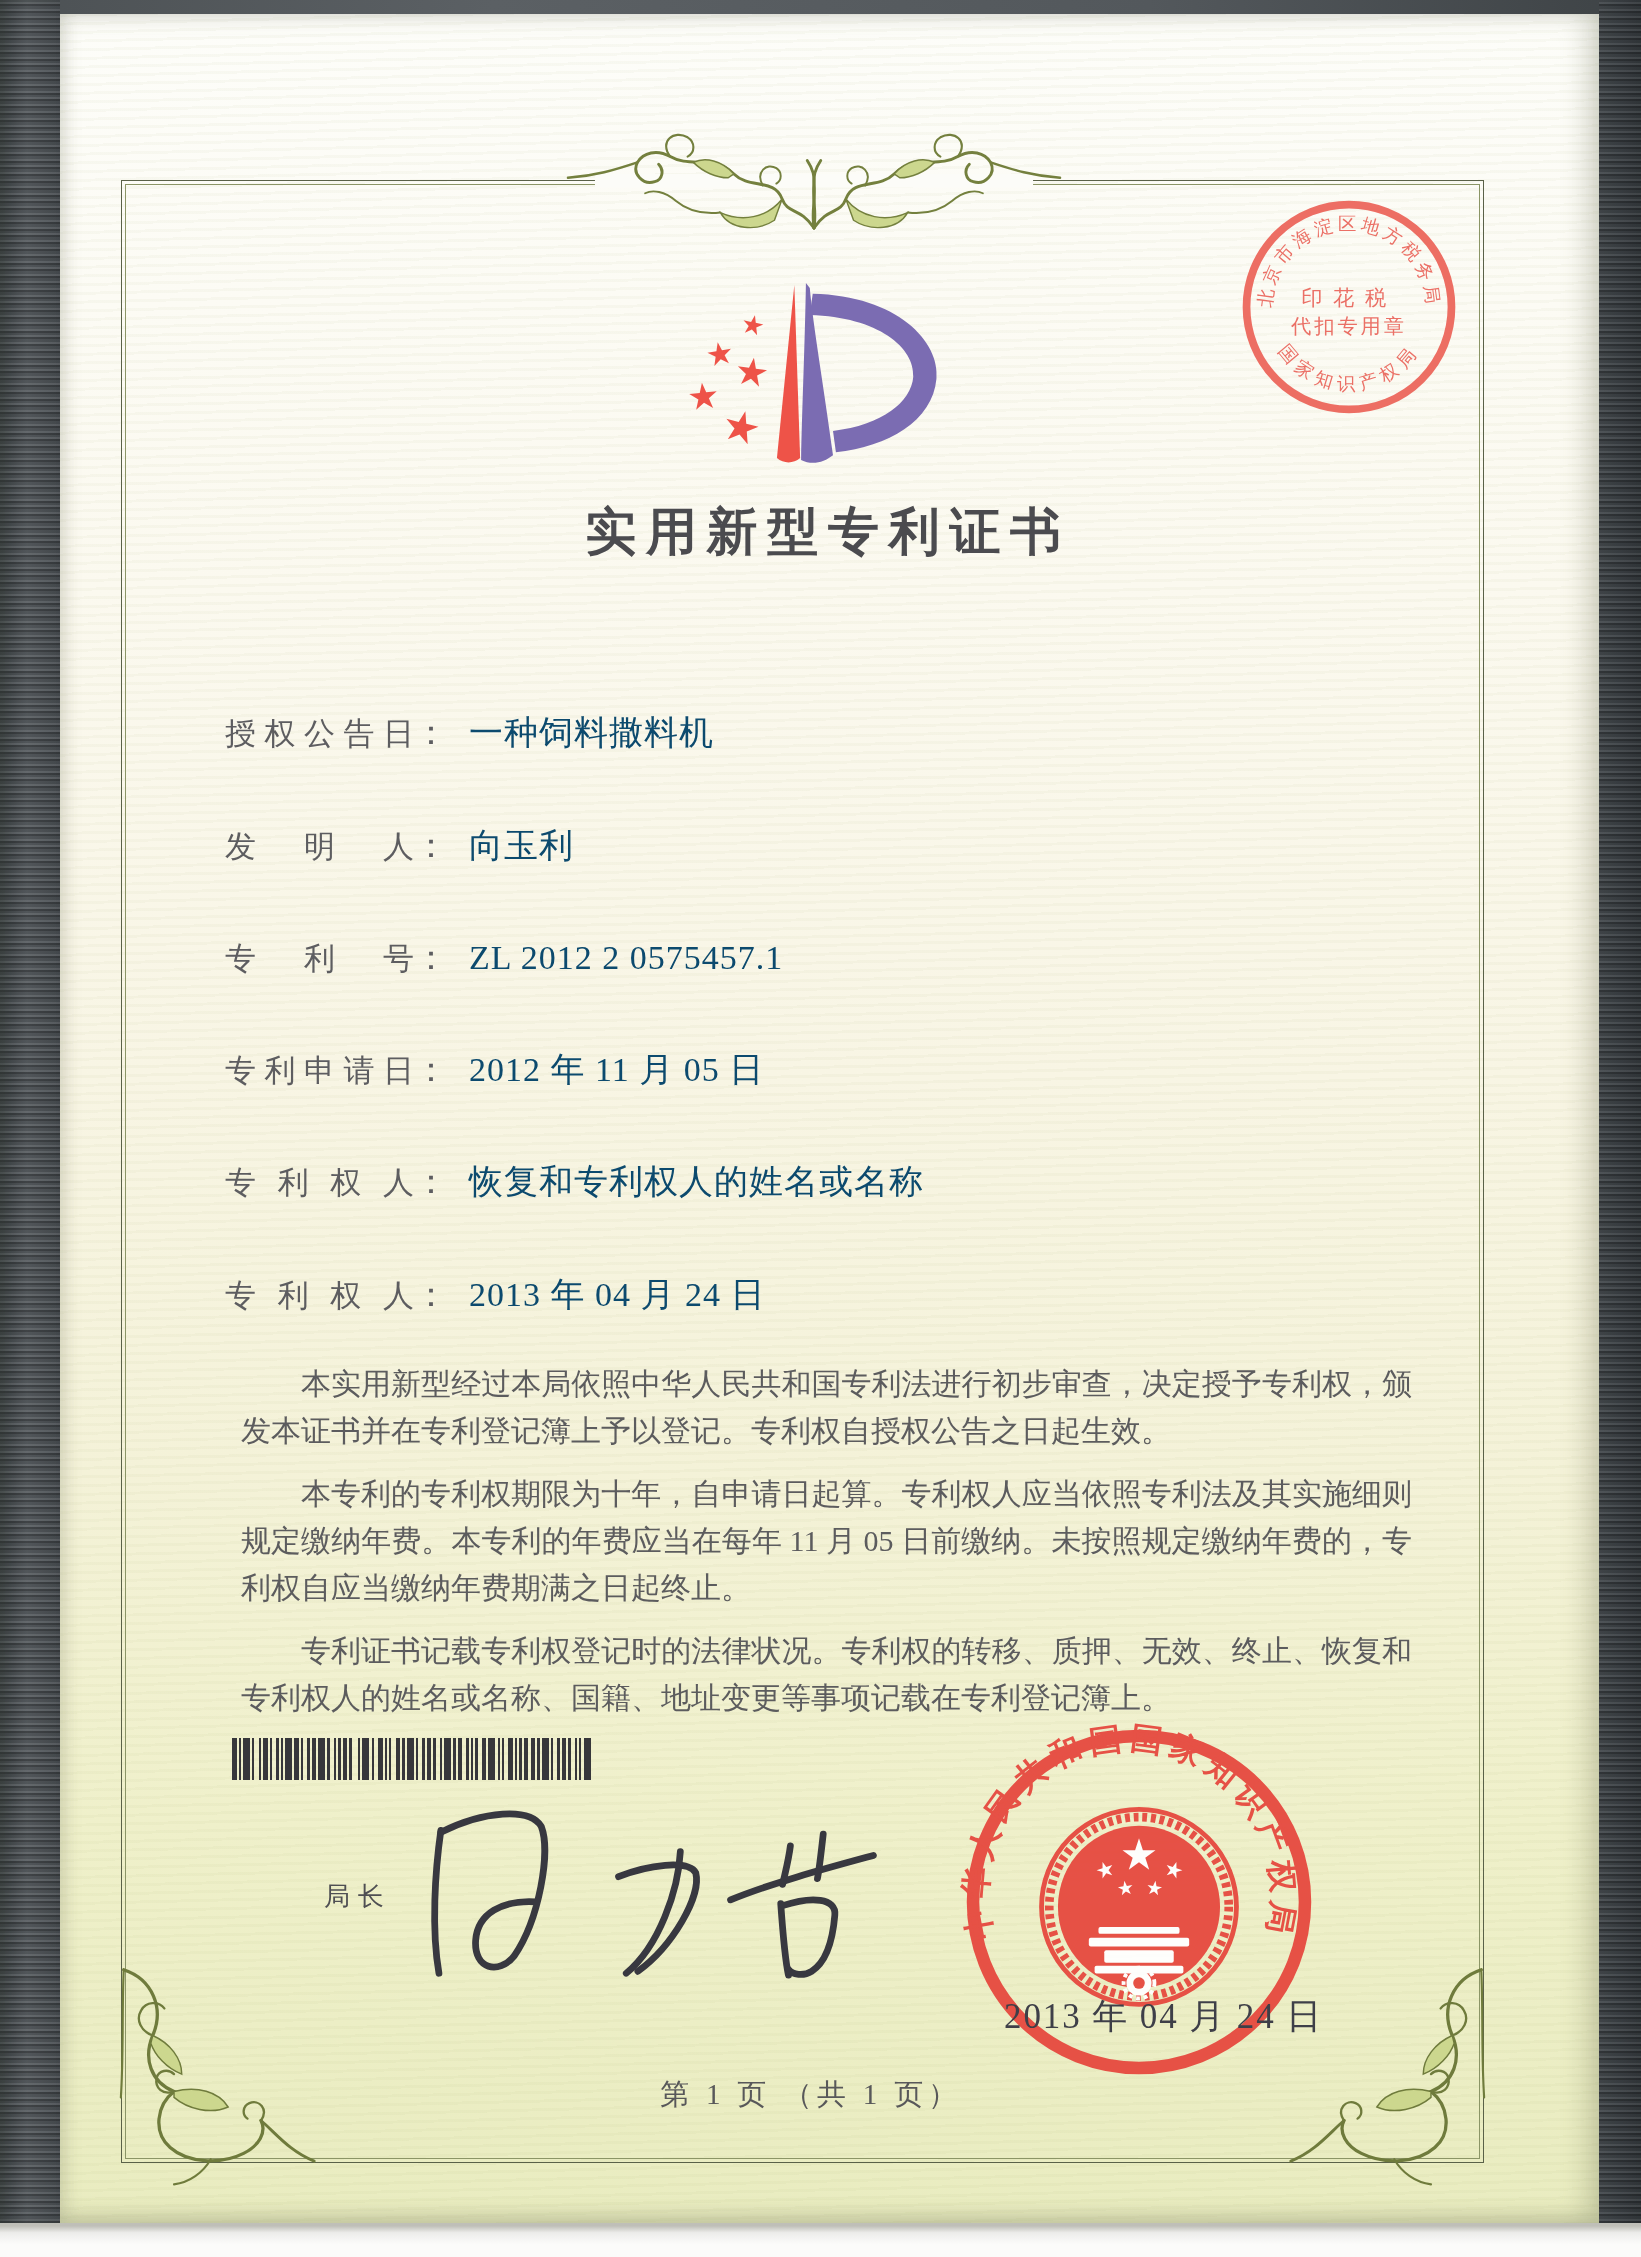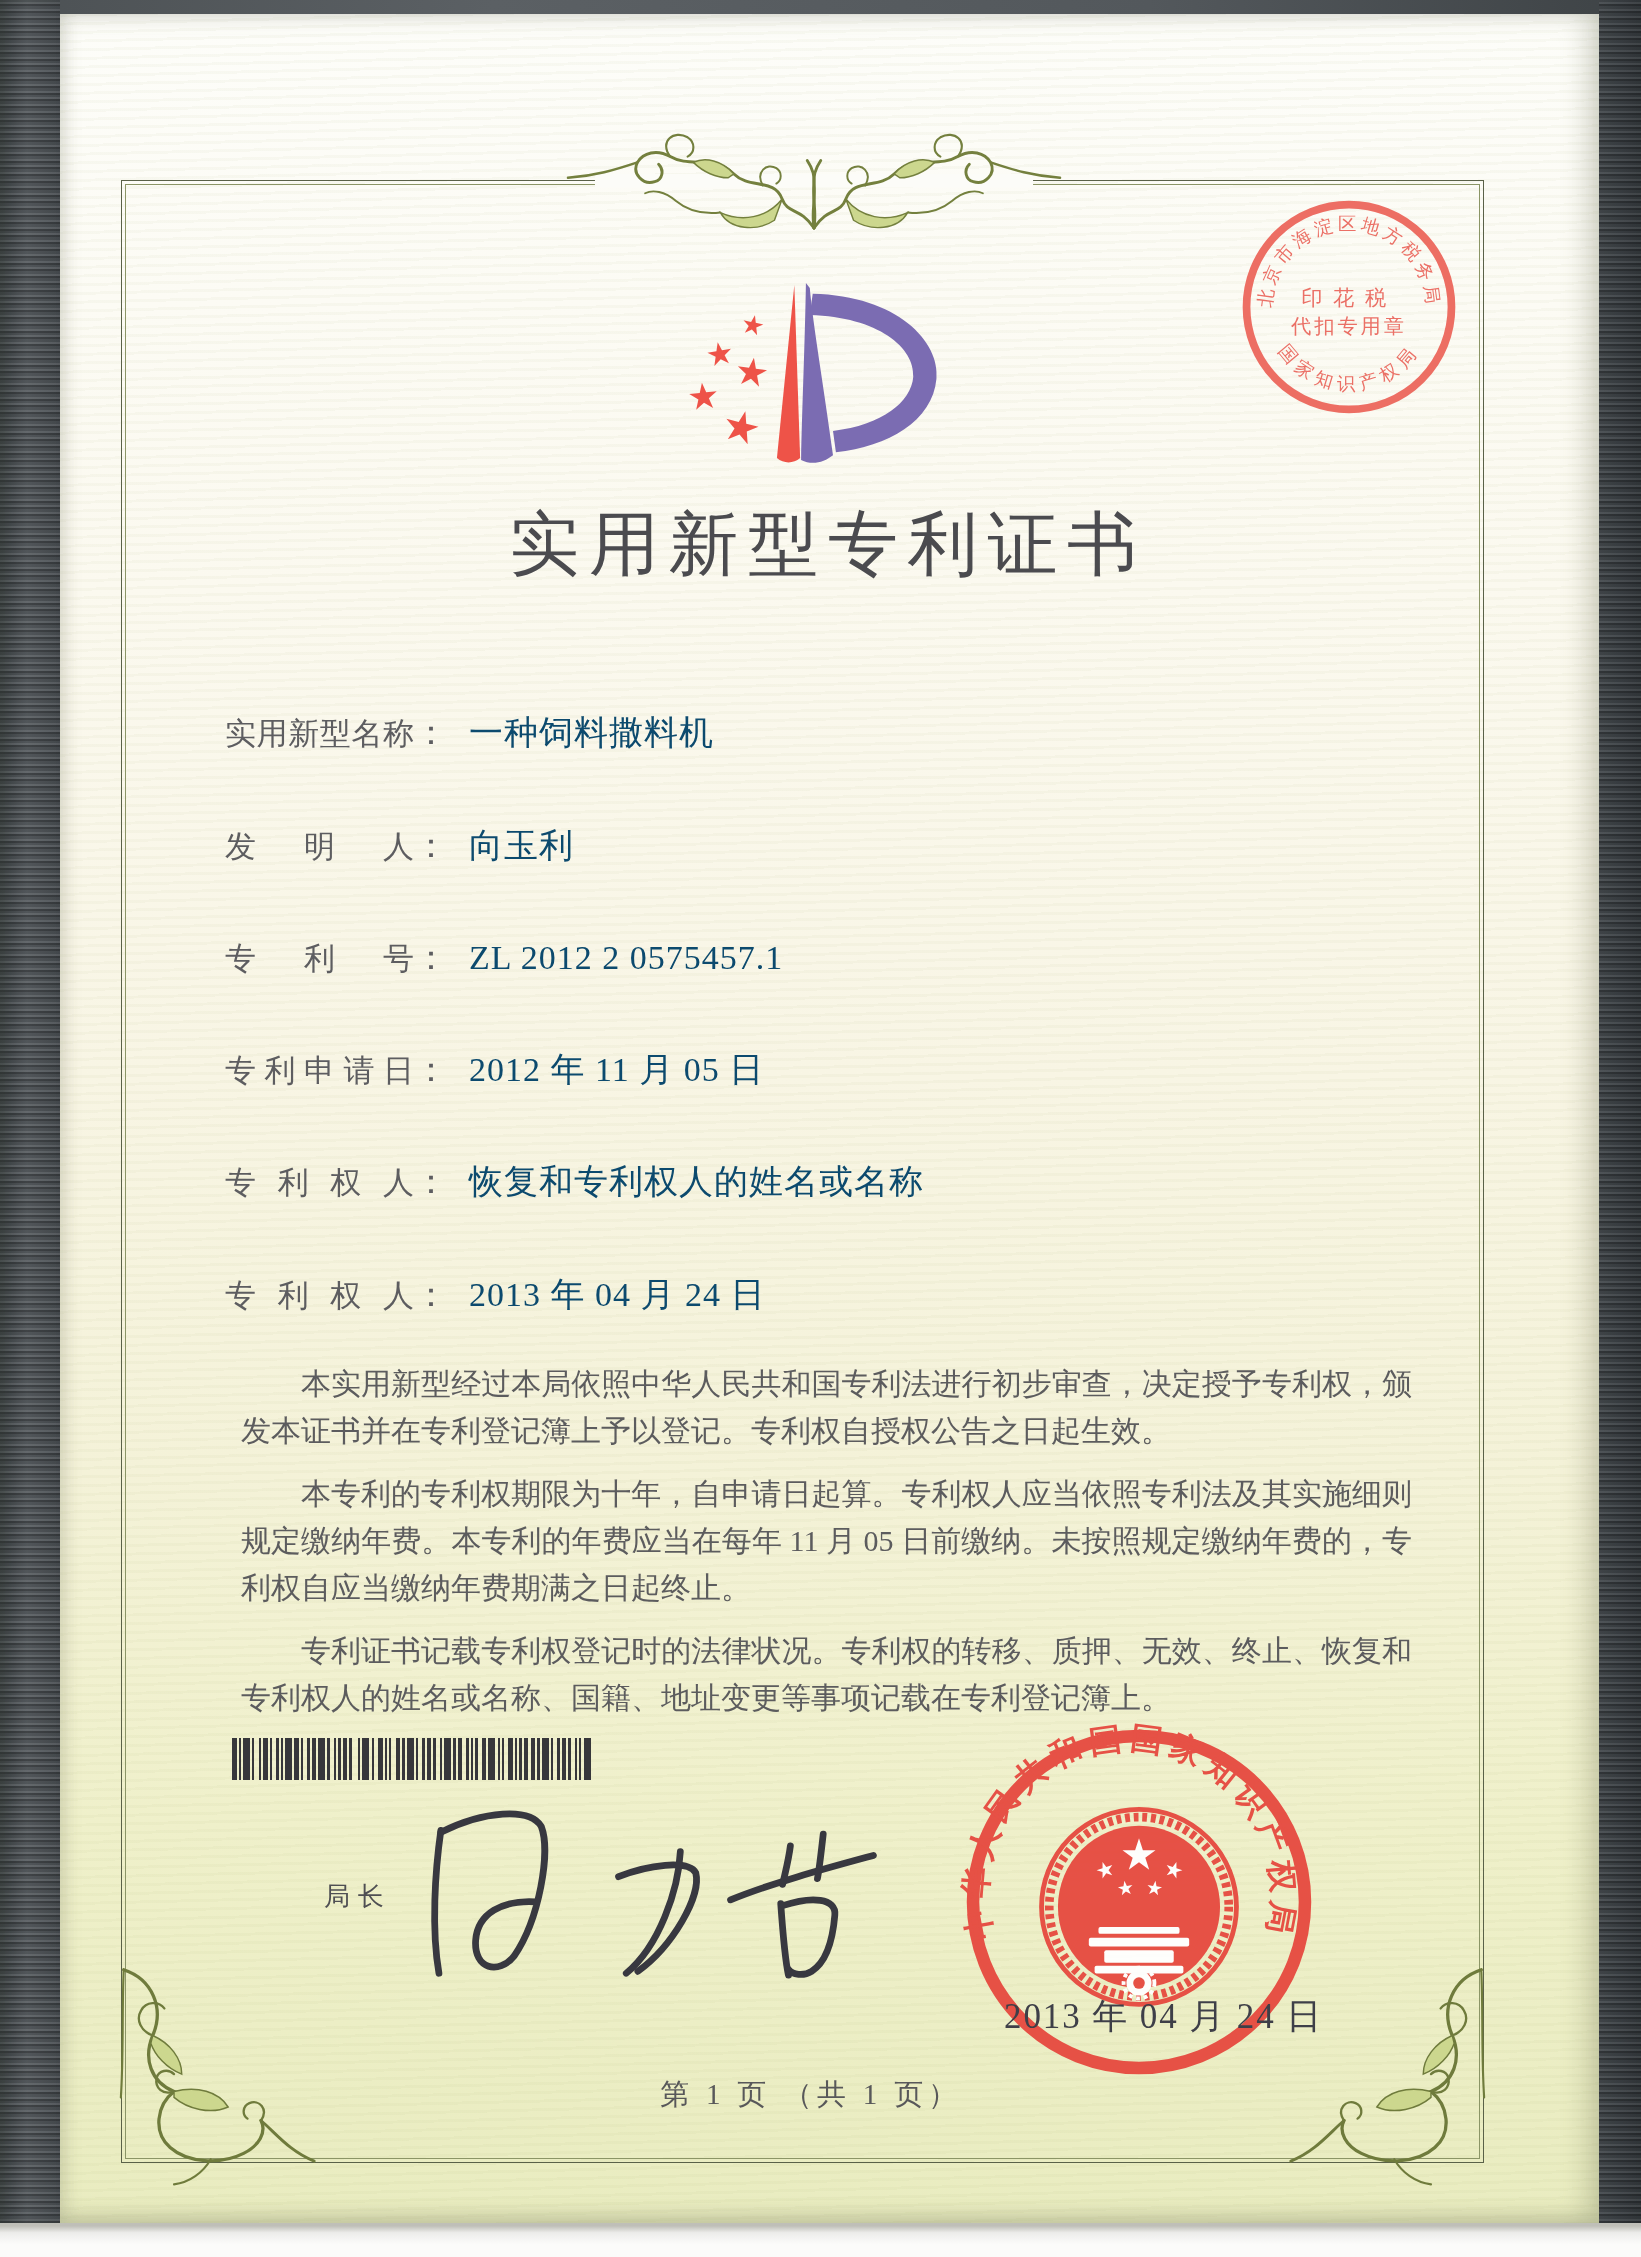"实用新型专利证书" .title { font-size: 70px -> 51px; font-weight: 400 -> 700 }
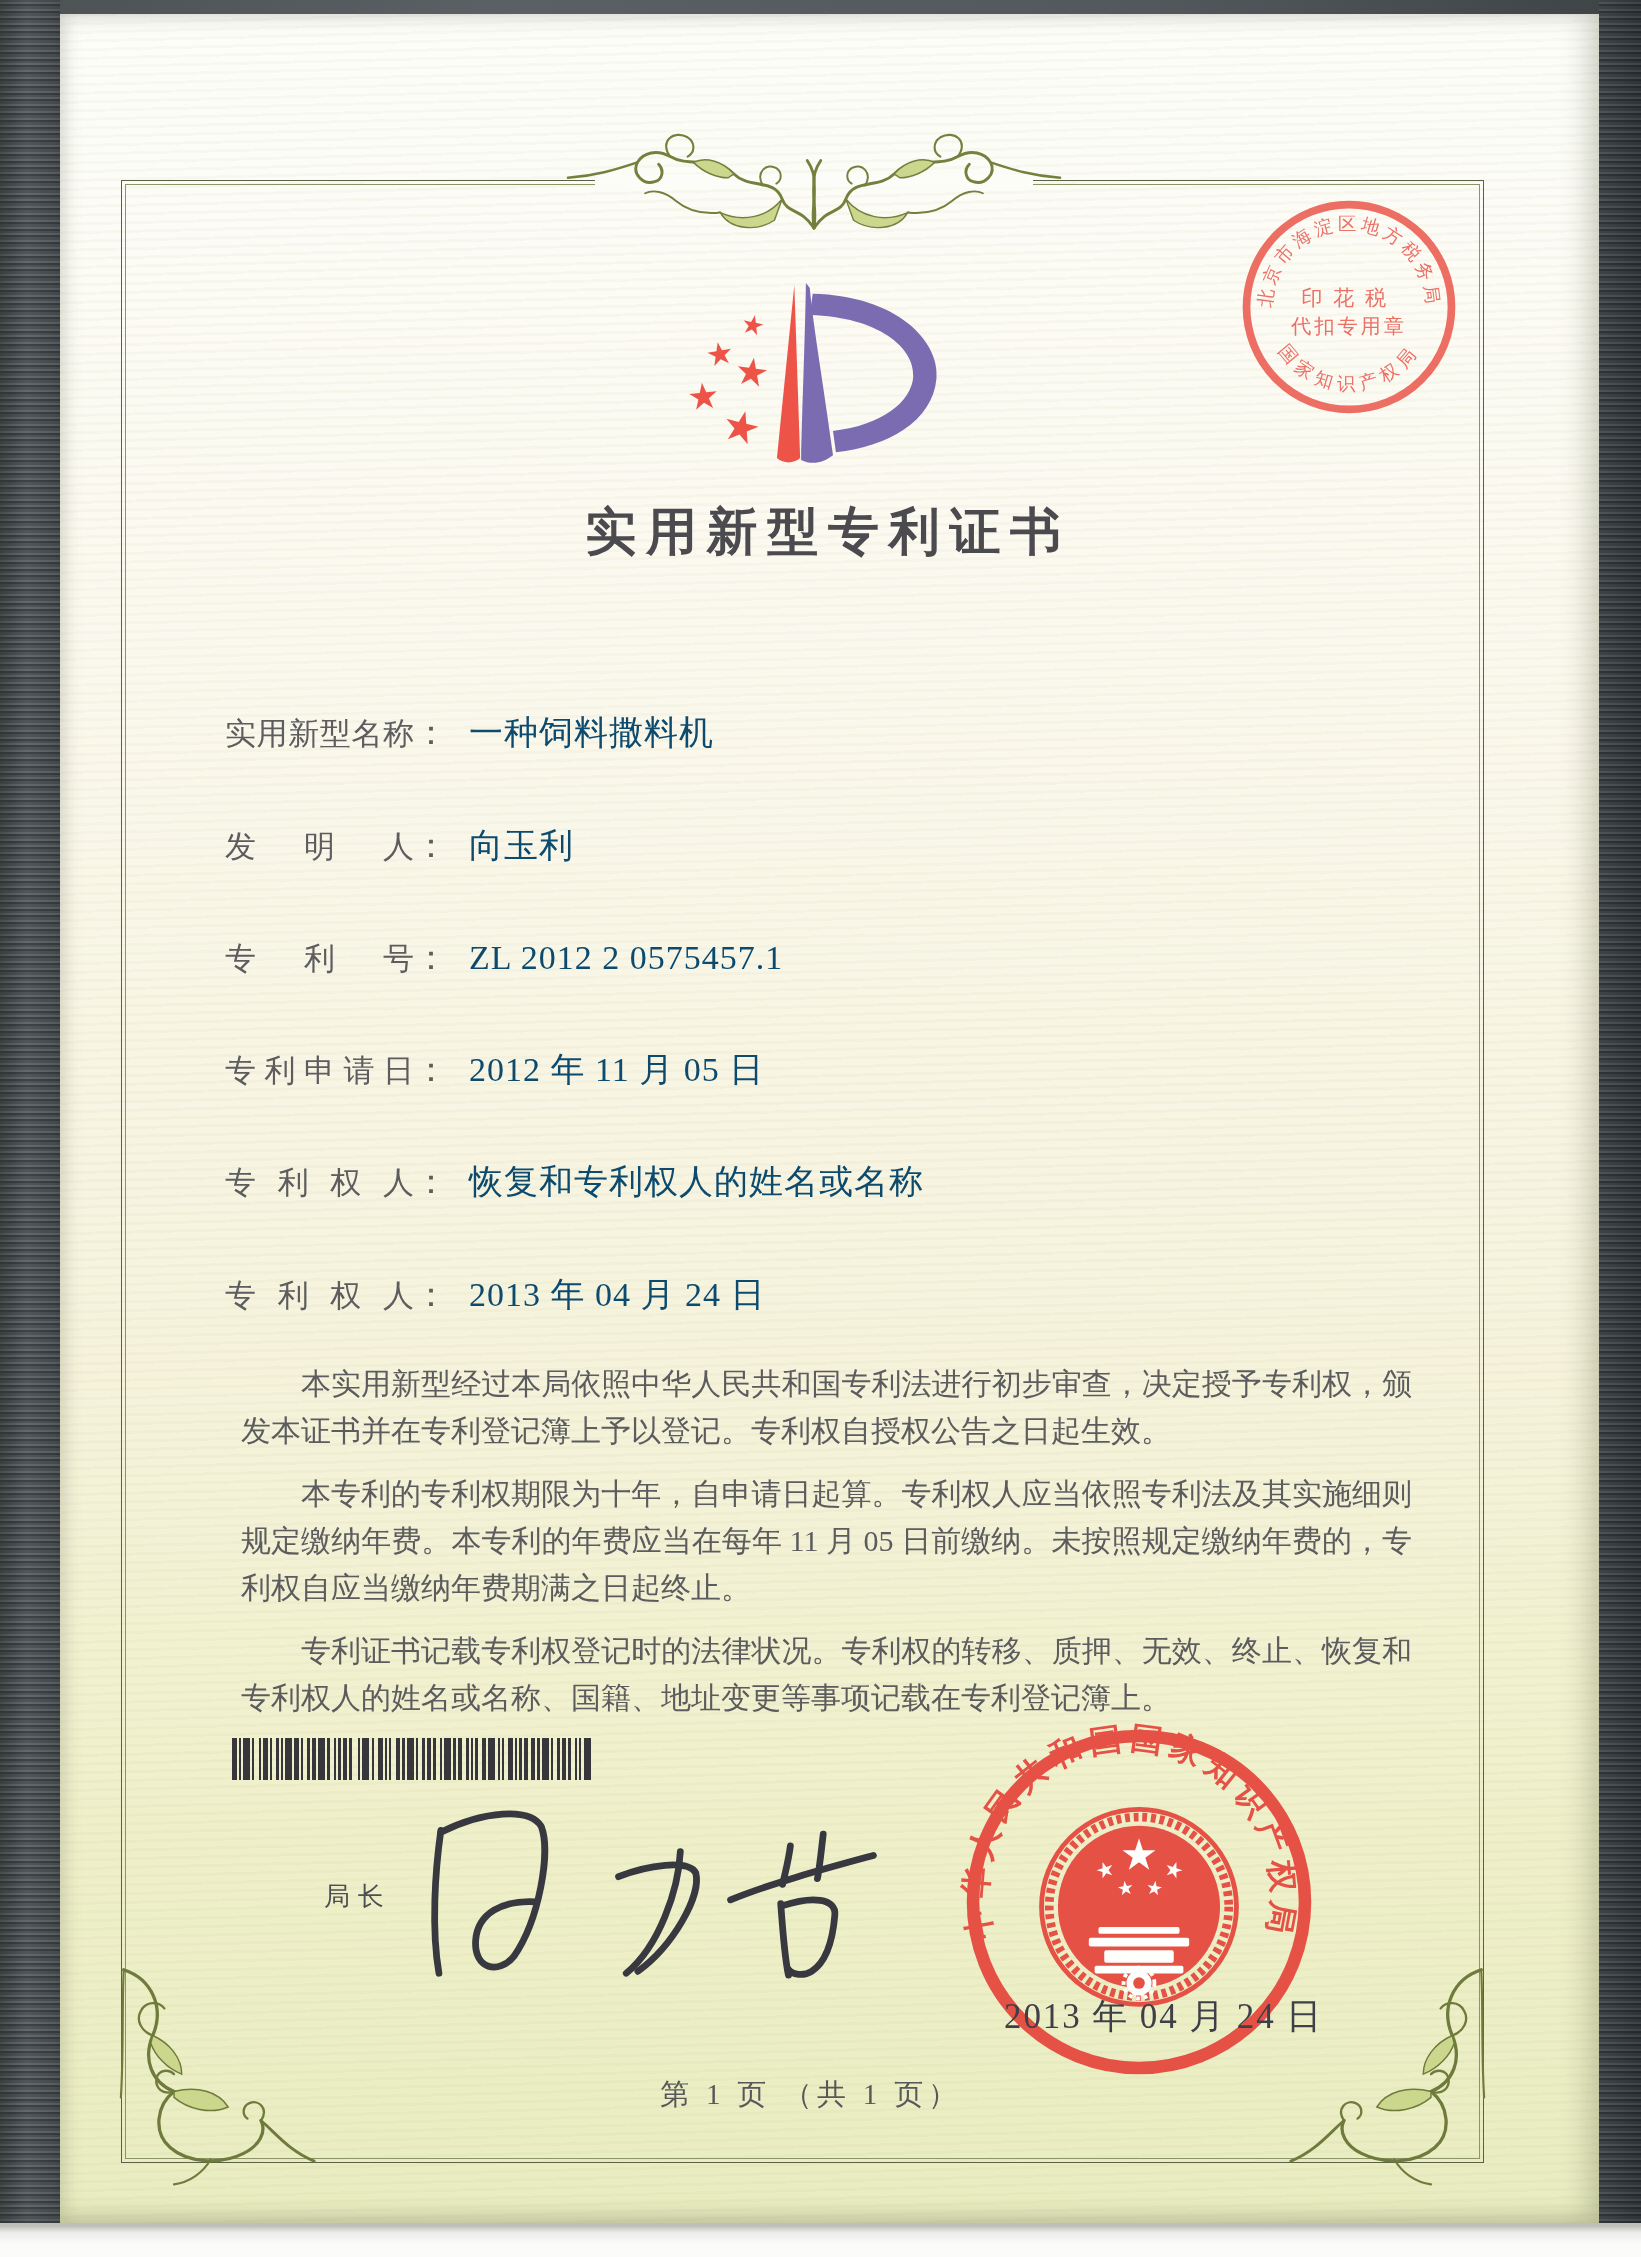"实用新型名称" span.f-label { text: 实用新型名称 -> 授权公告日 }
